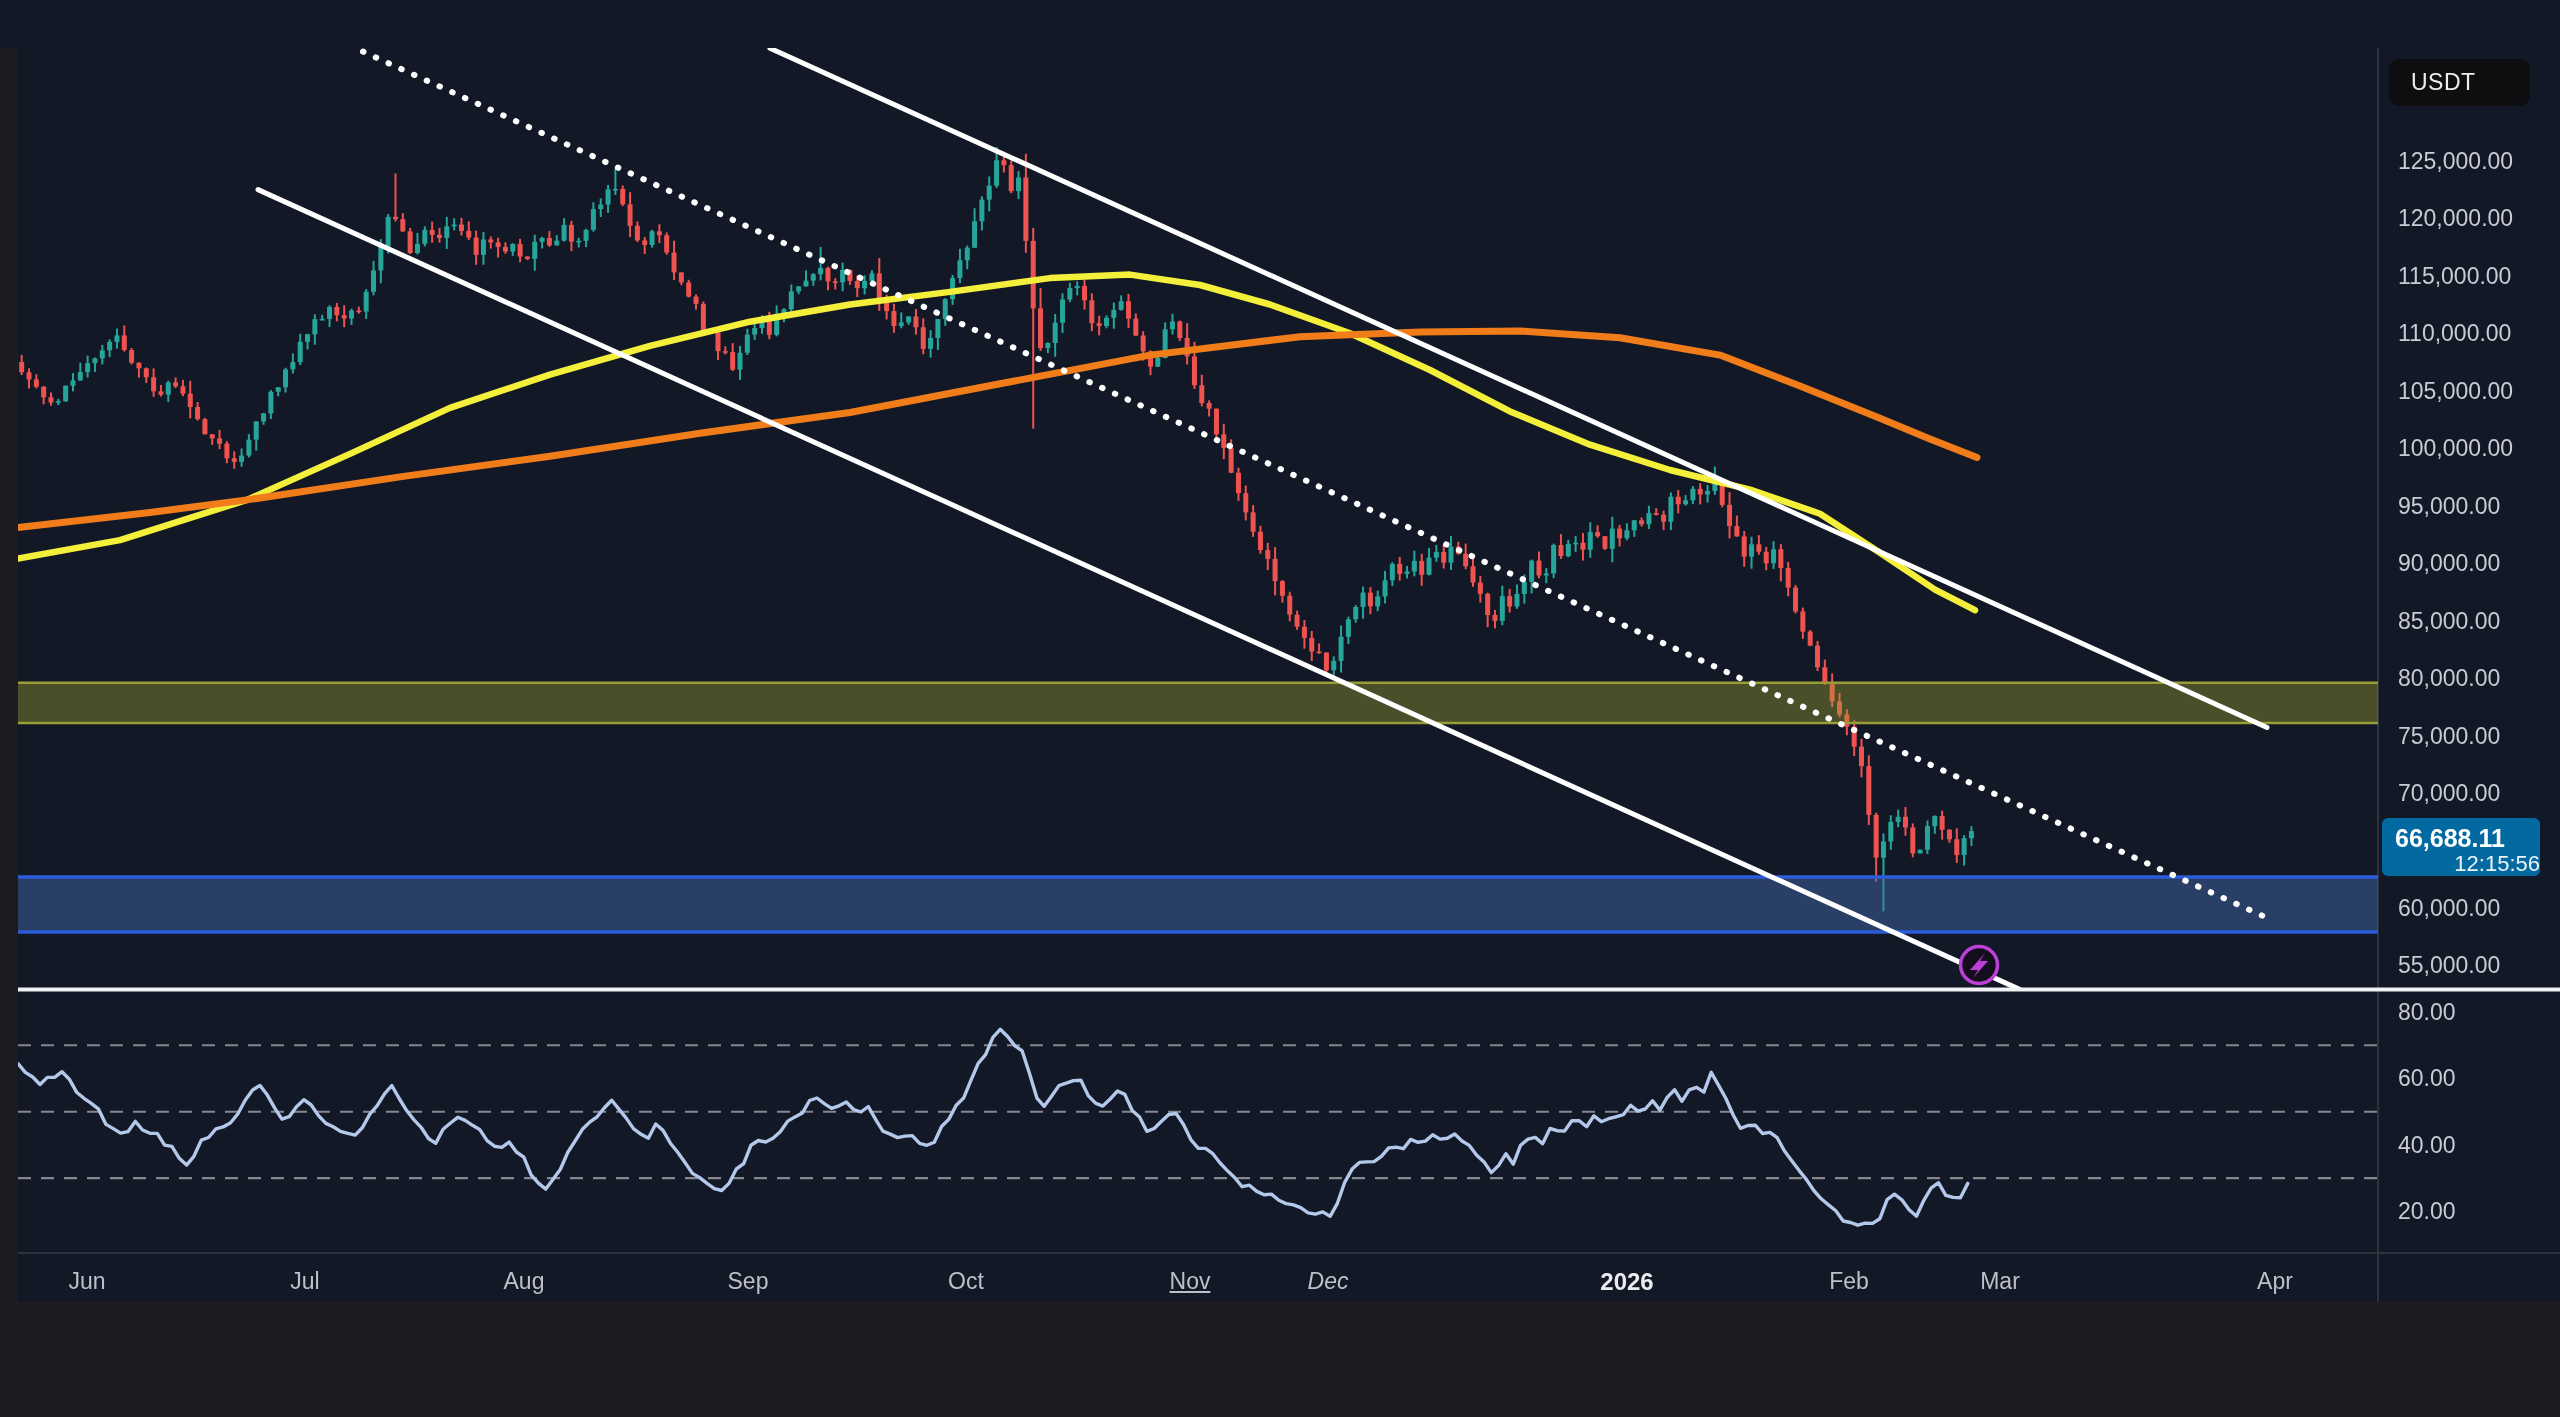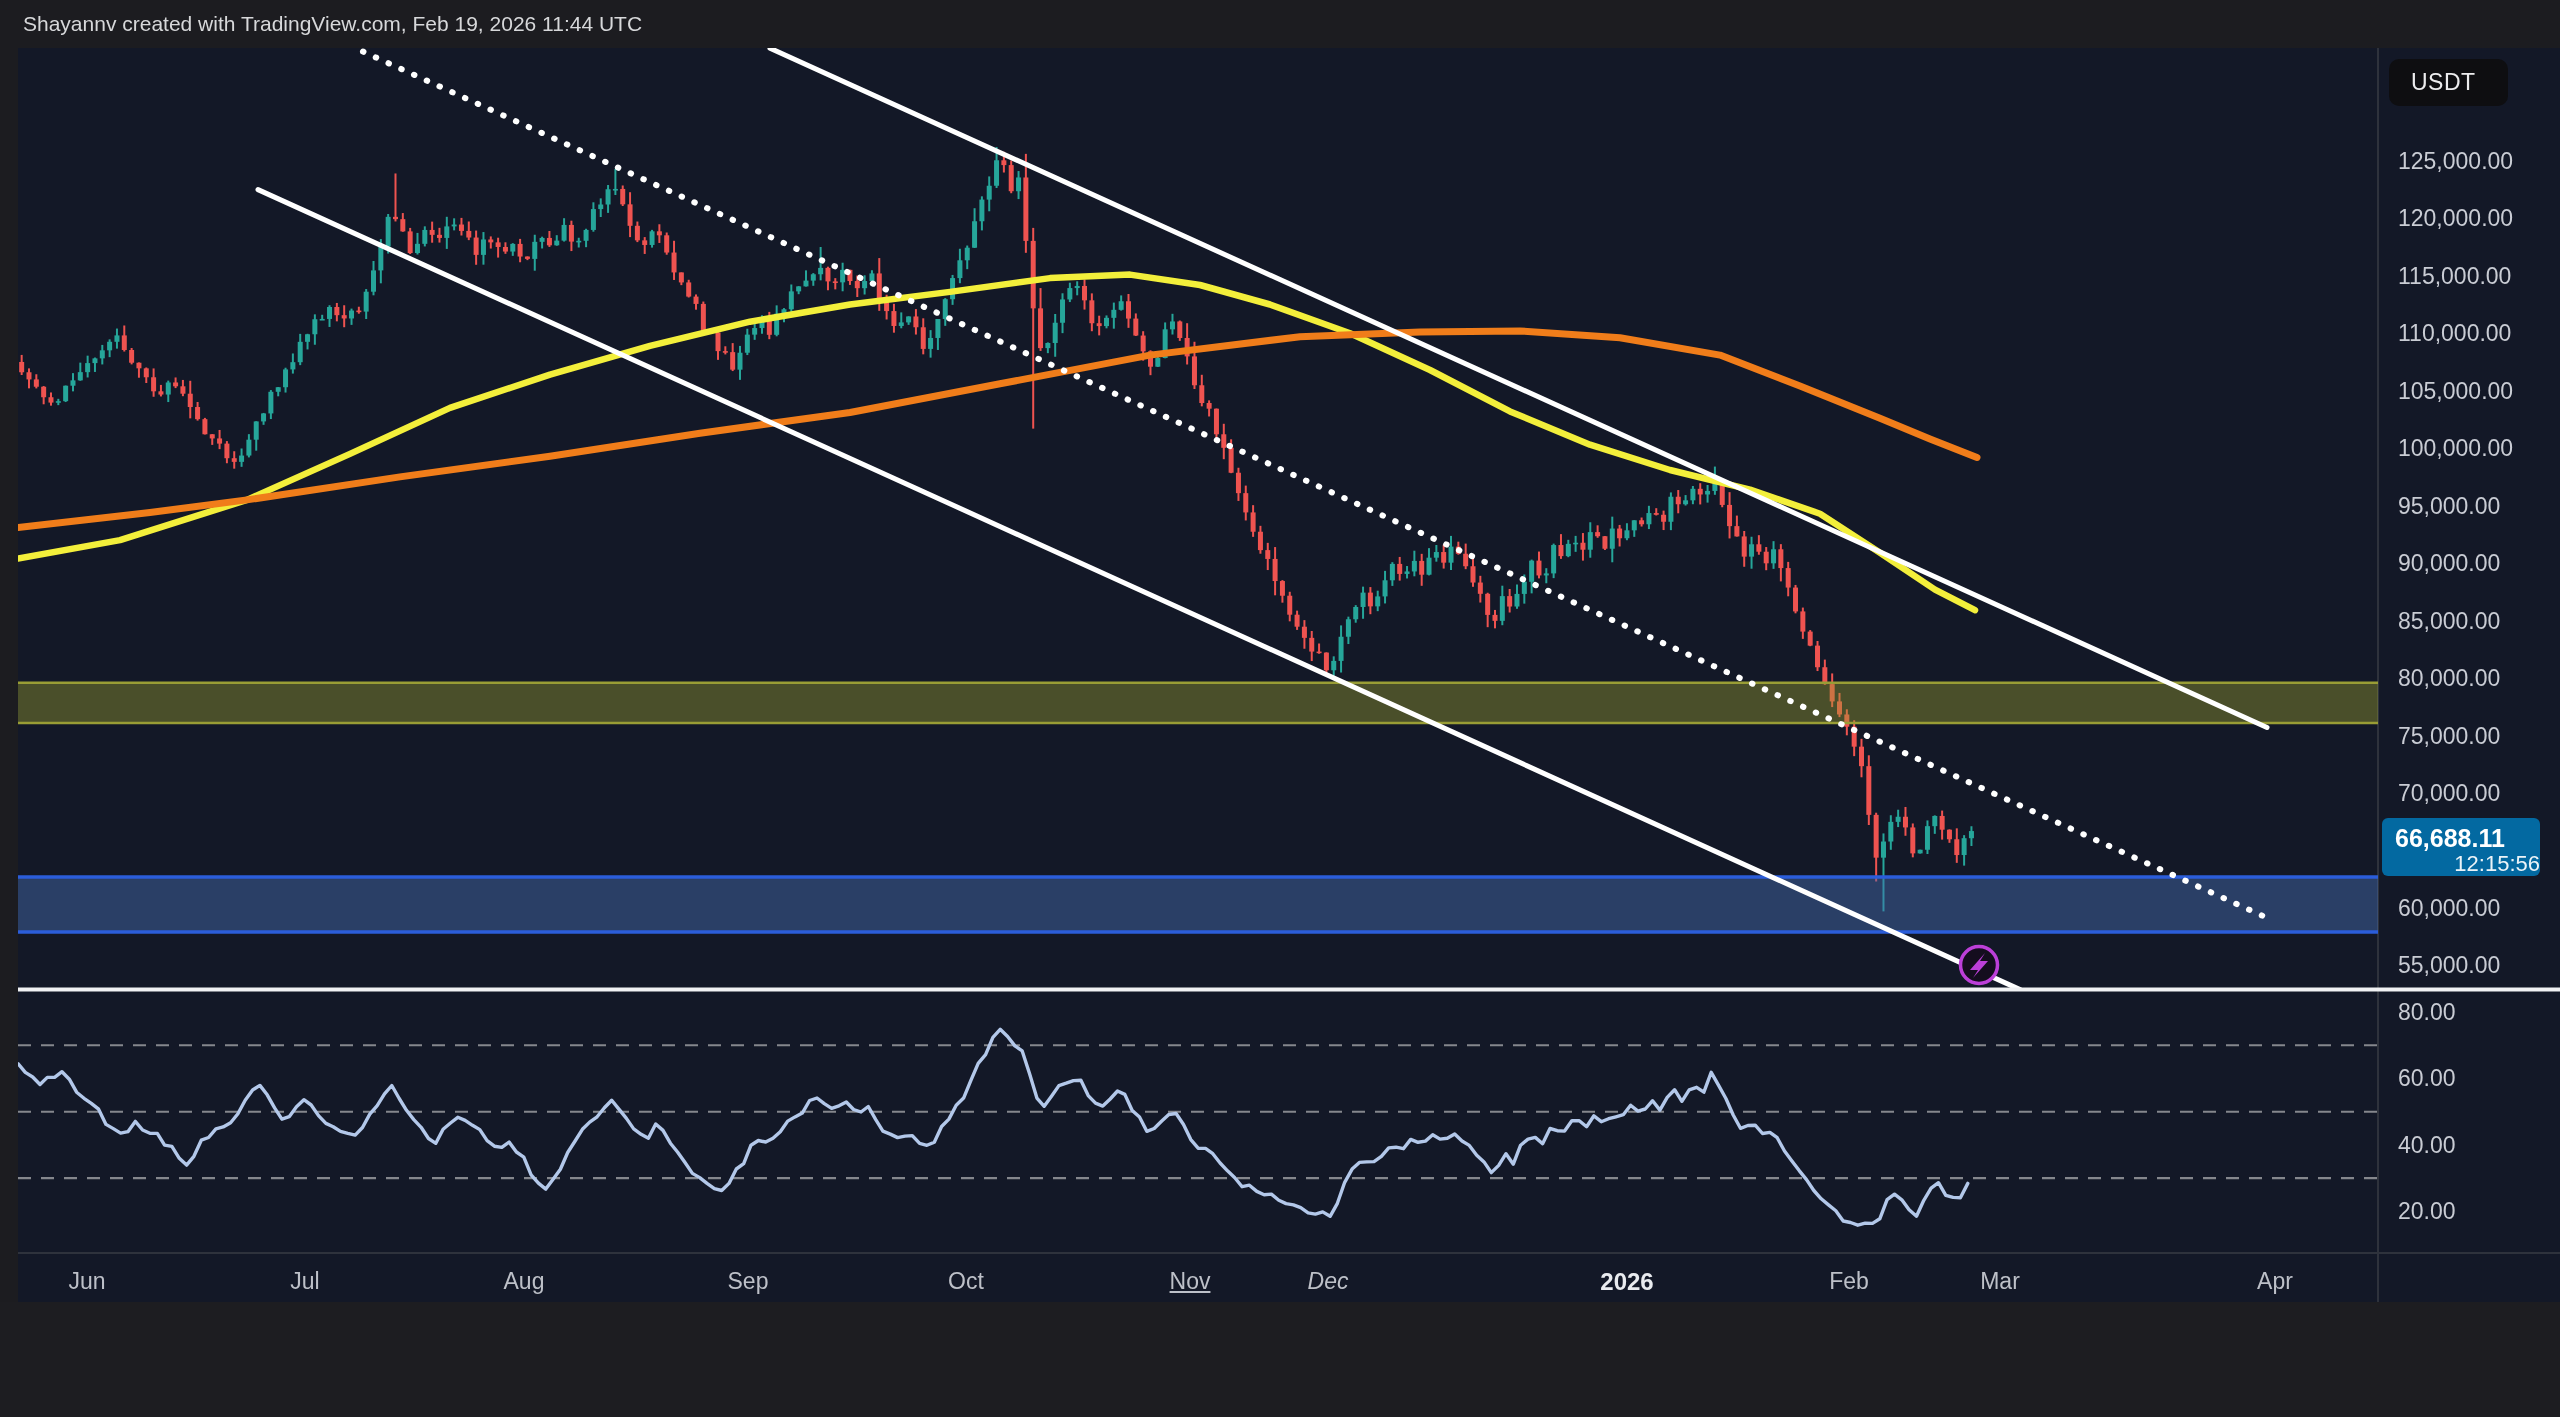"Shayannv created with TradingView.com," div.titlebar { html: <div> <span>Shayannv created with TradingView.com, Feb 19, 2026 11:44 UTC</span> </div> -> none }
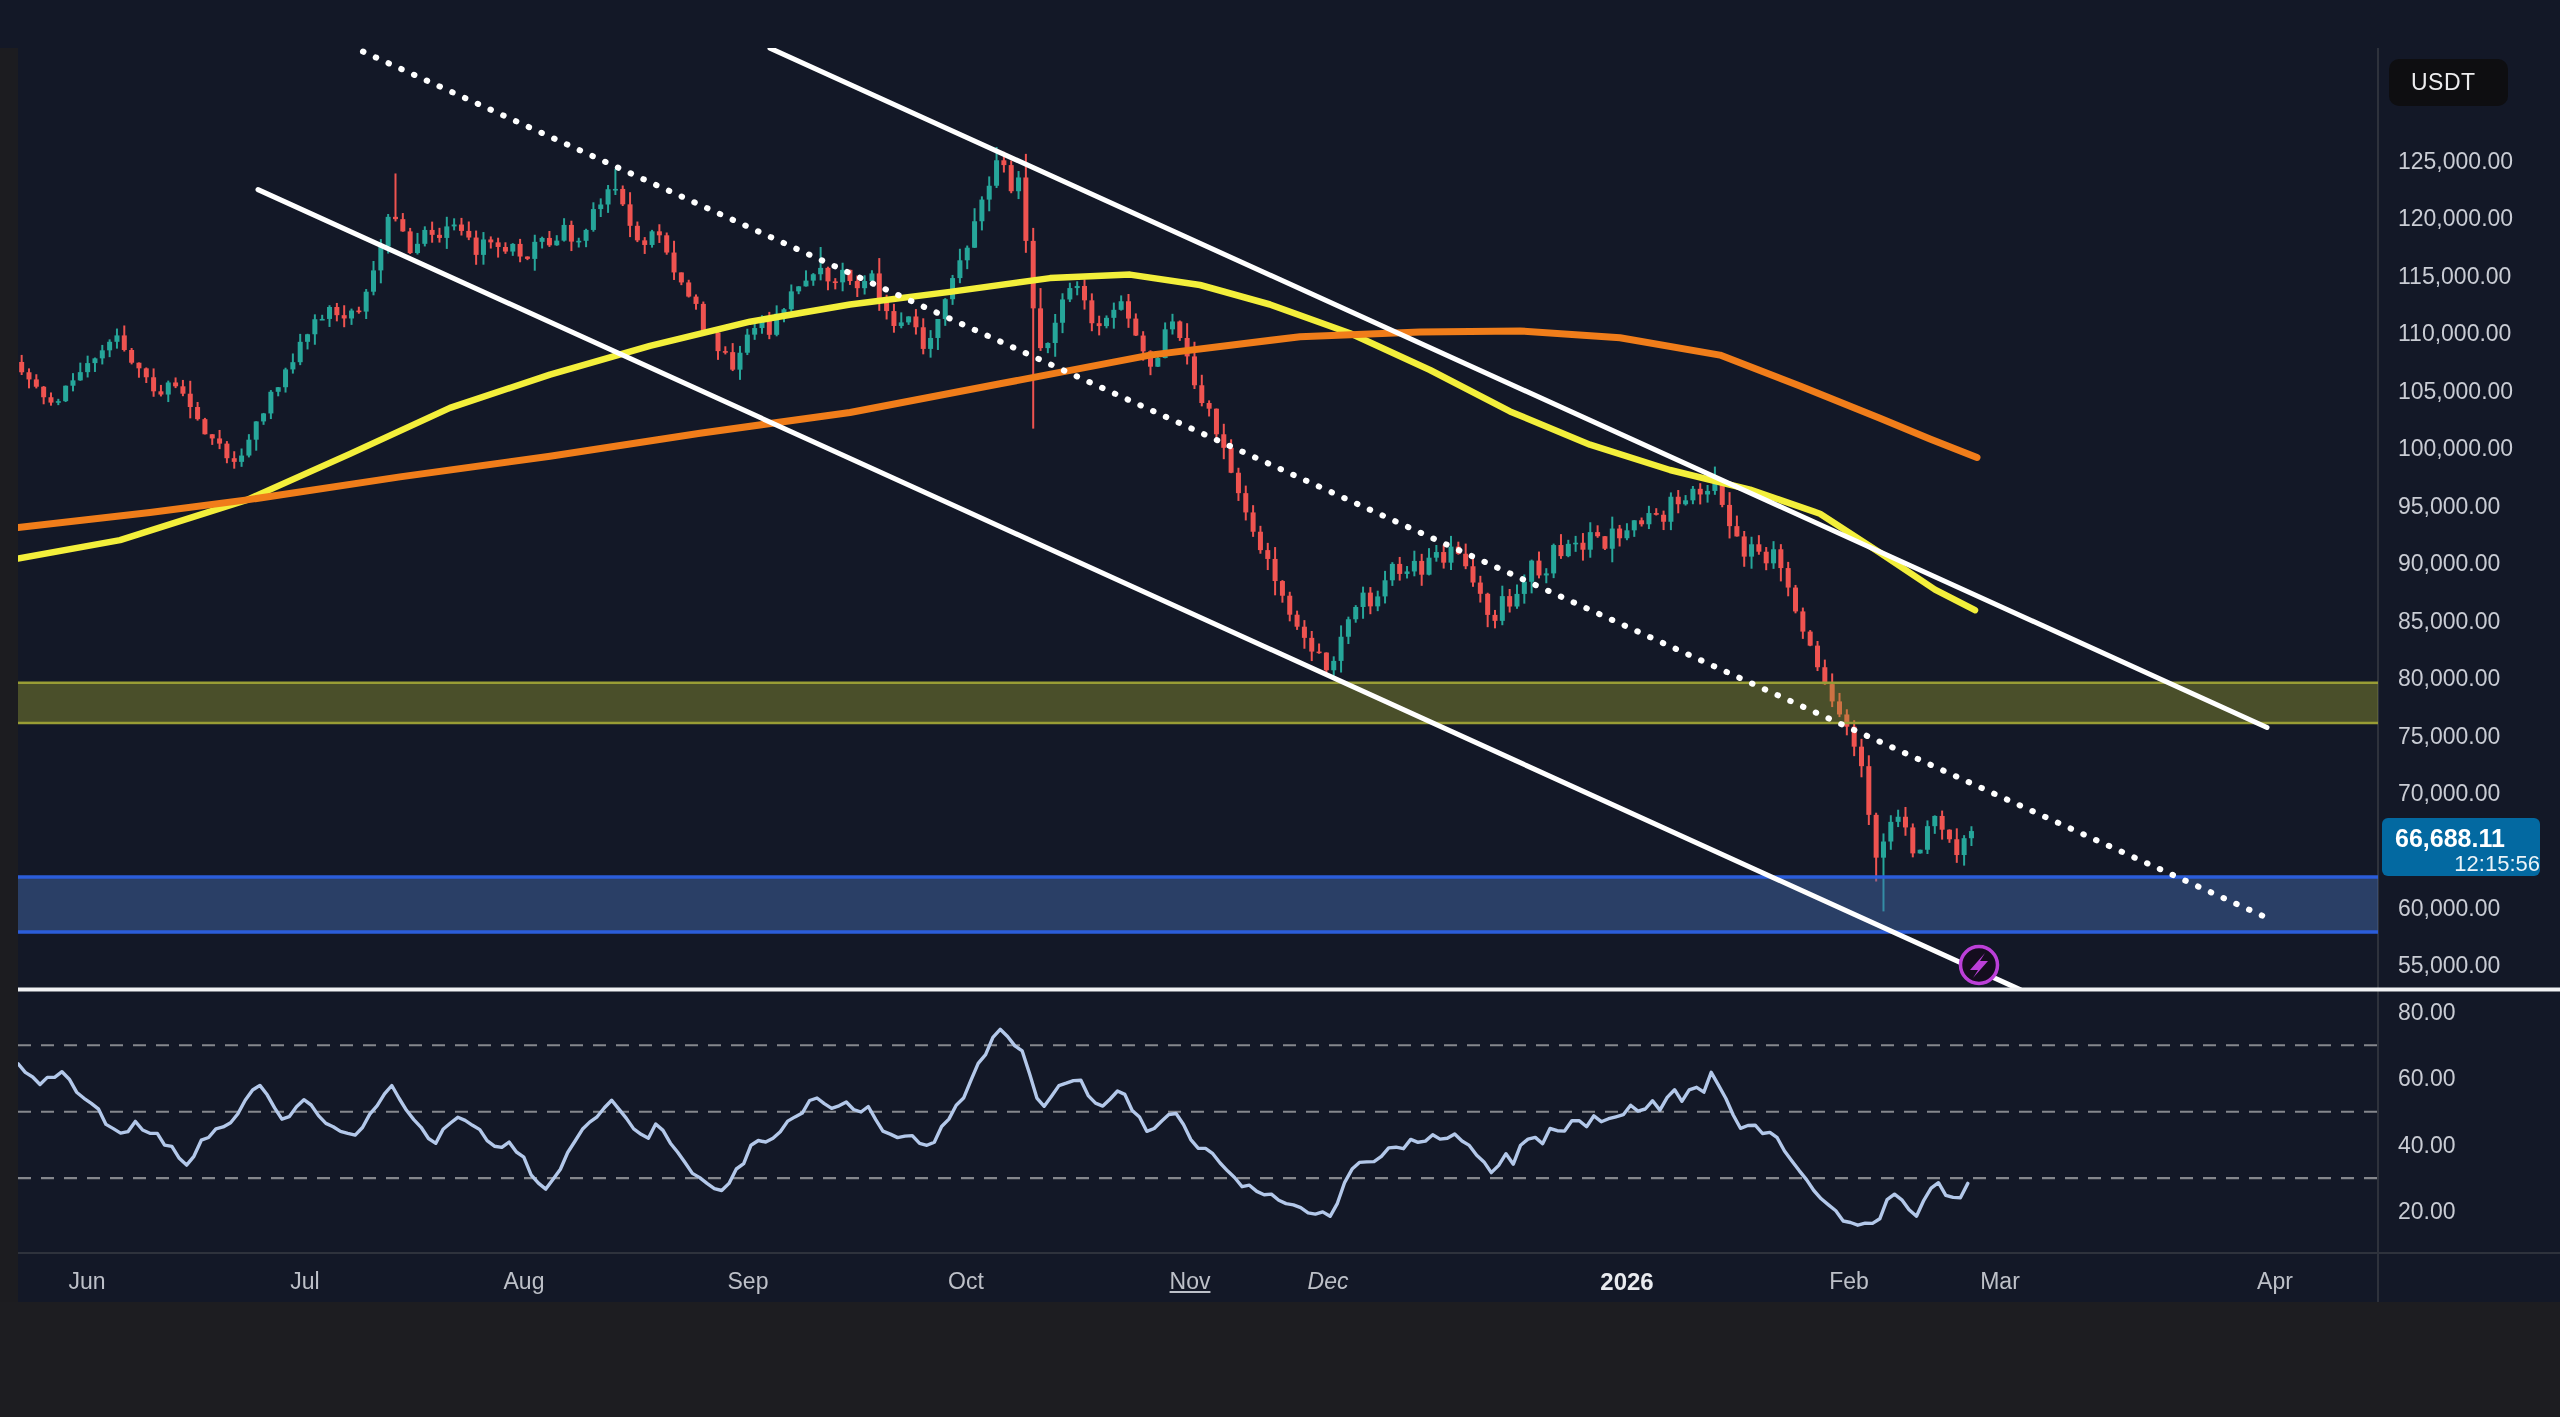"USDT" .usdt-chip { width: 119px -> 141px }
